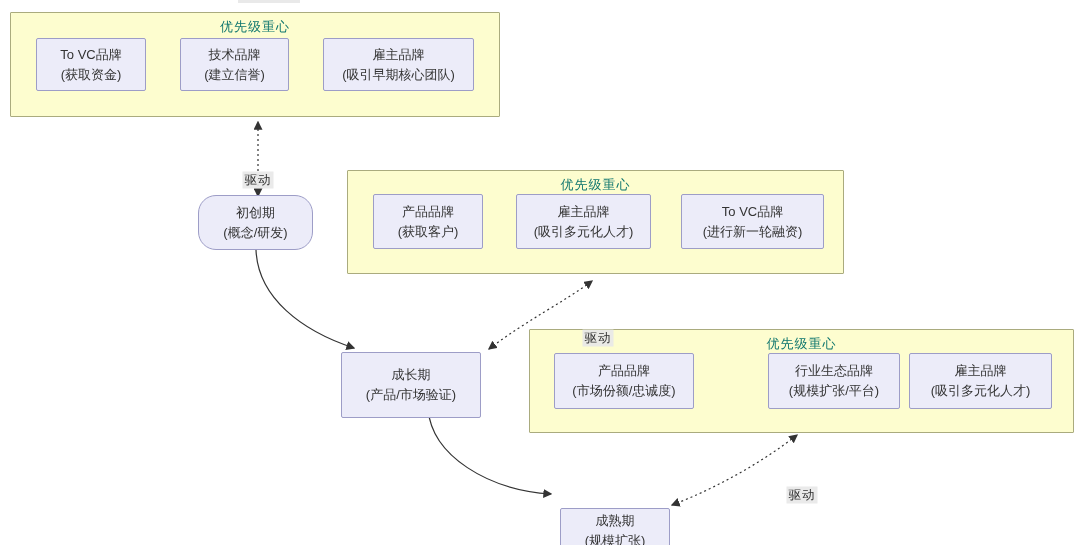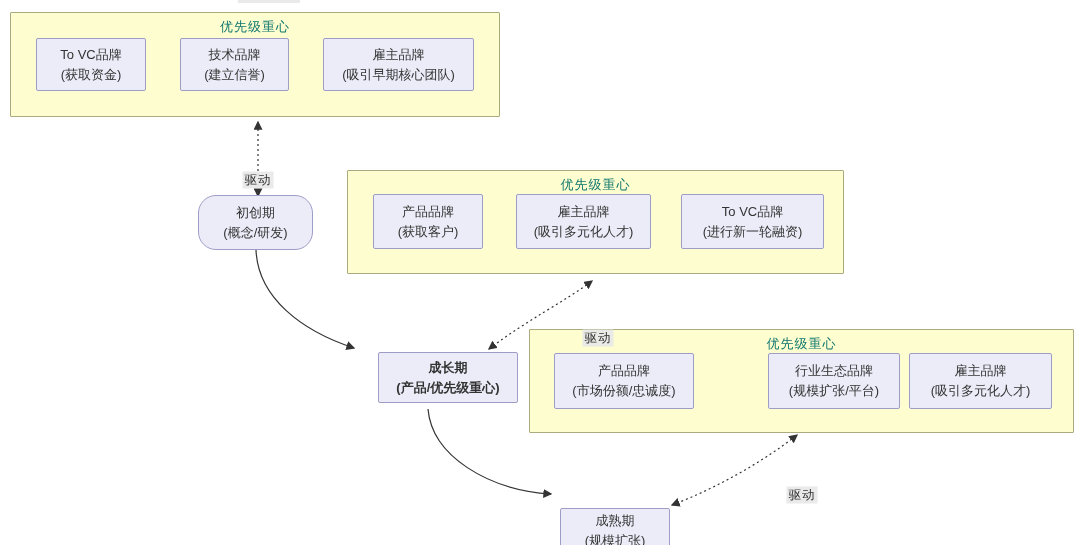"成长期" #stage-2 { font-weight: bold -> none; height: 51px -> 66px; left: 378px -> 341px }
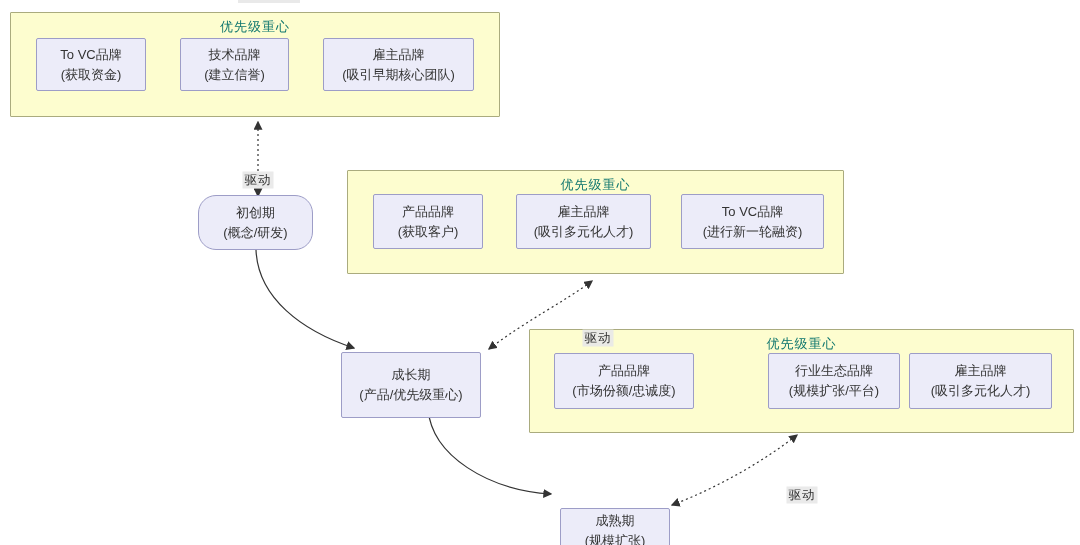"(产品/优先级重心)" span { text: /优先级重心 -> /市场验证 }
